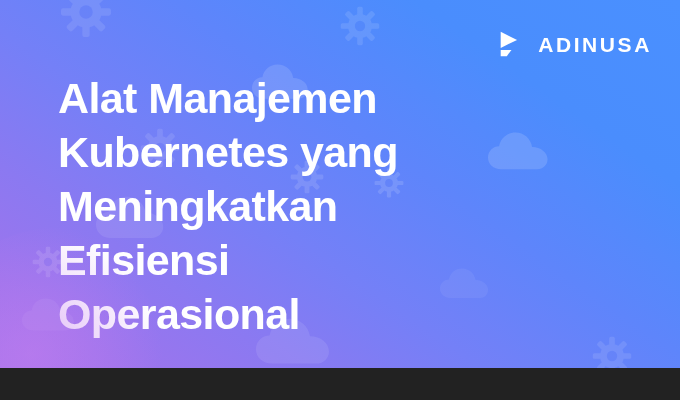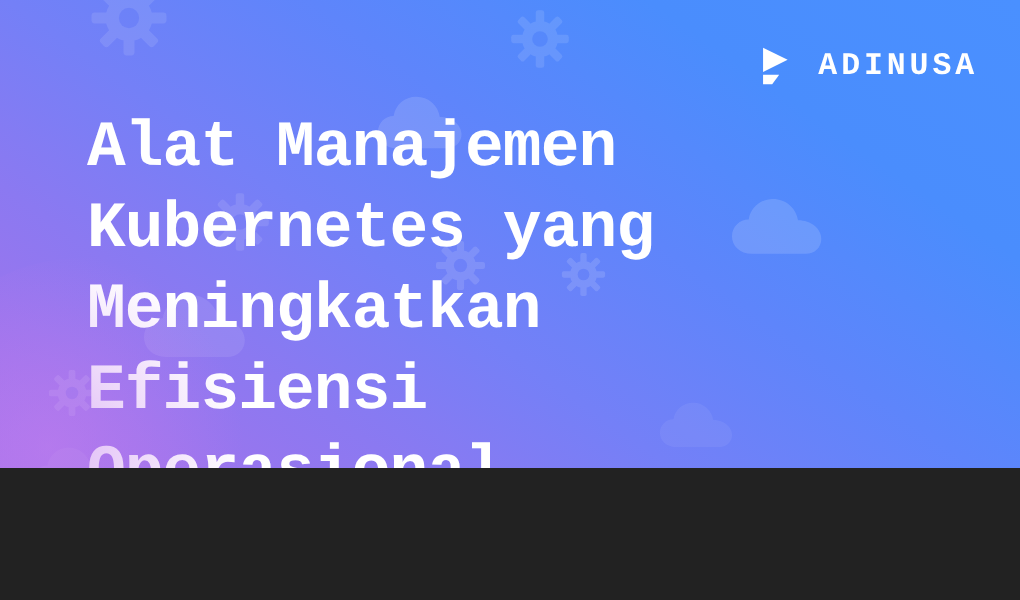"ADINUSA" #banner { font-family: Liberation Mono, monospace -> Liberation Sans, sans-serif; height: 312px -> 368px }
